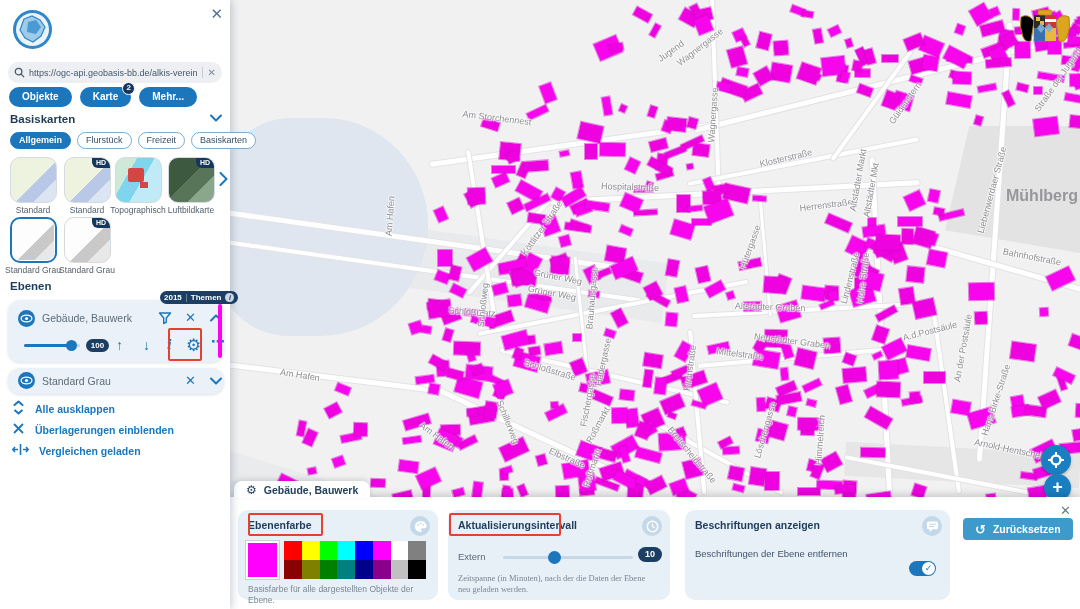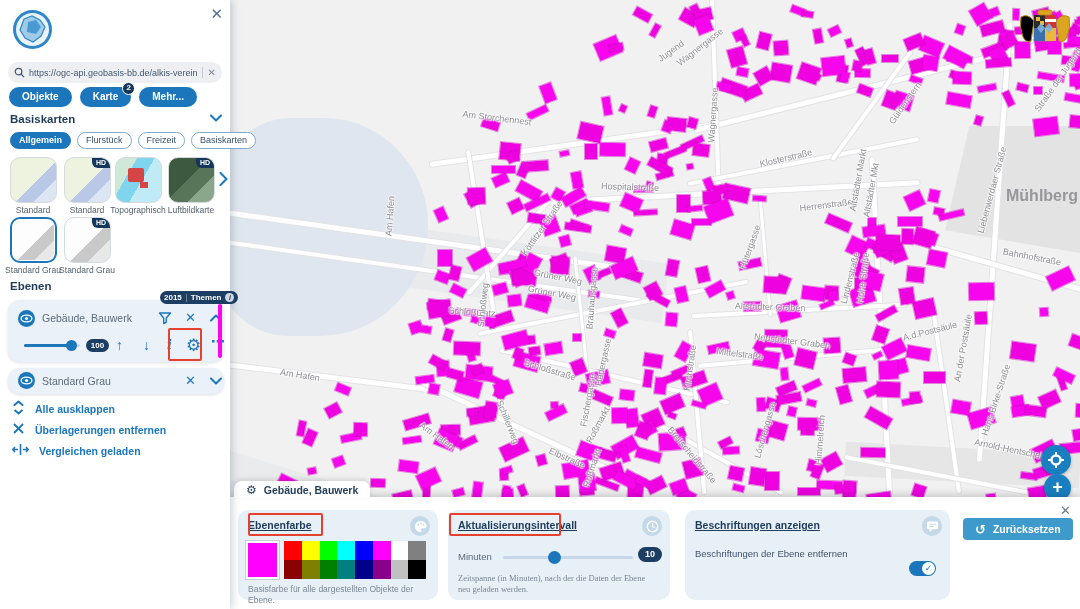"Überlagerungen entfernen" span { text: entfernen -> einblenden }
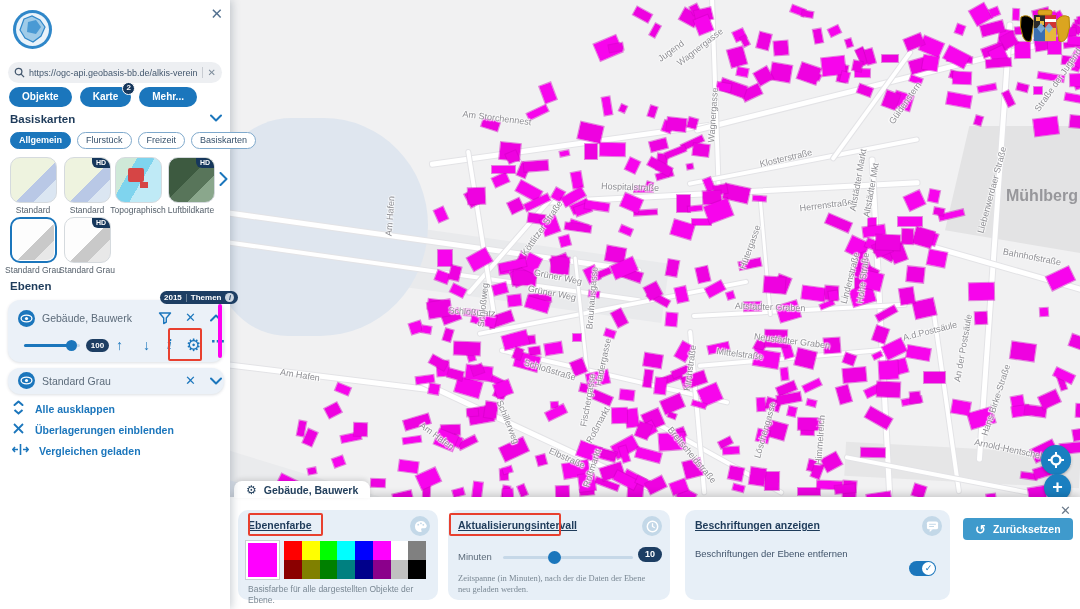"Ebenenfarbe" .s-title { text-decoration: underline -> none }
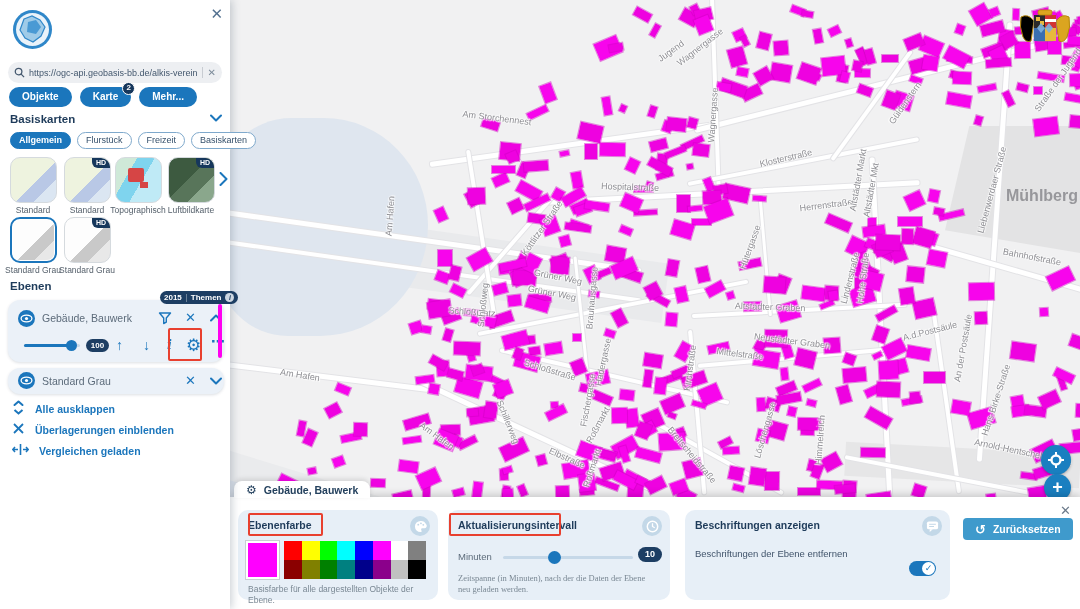"Minuten" span { text: Minuten -> Extern }
